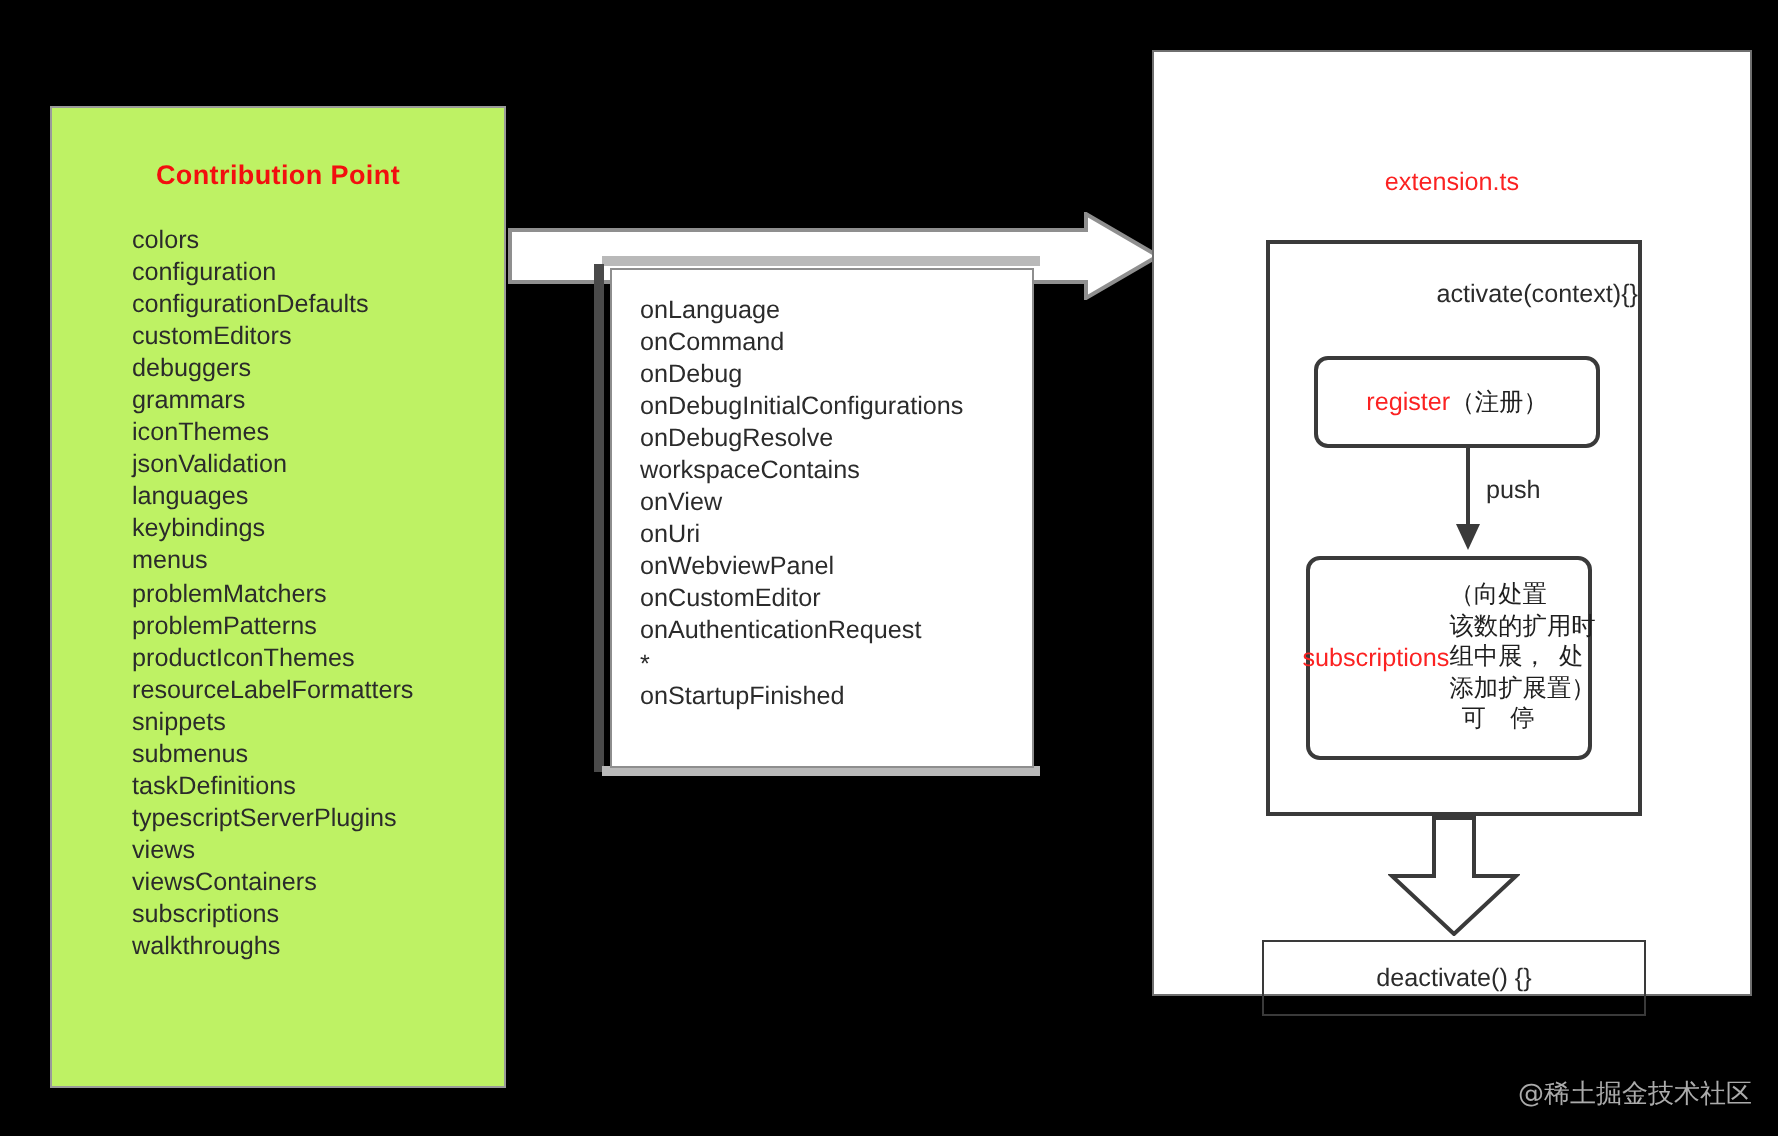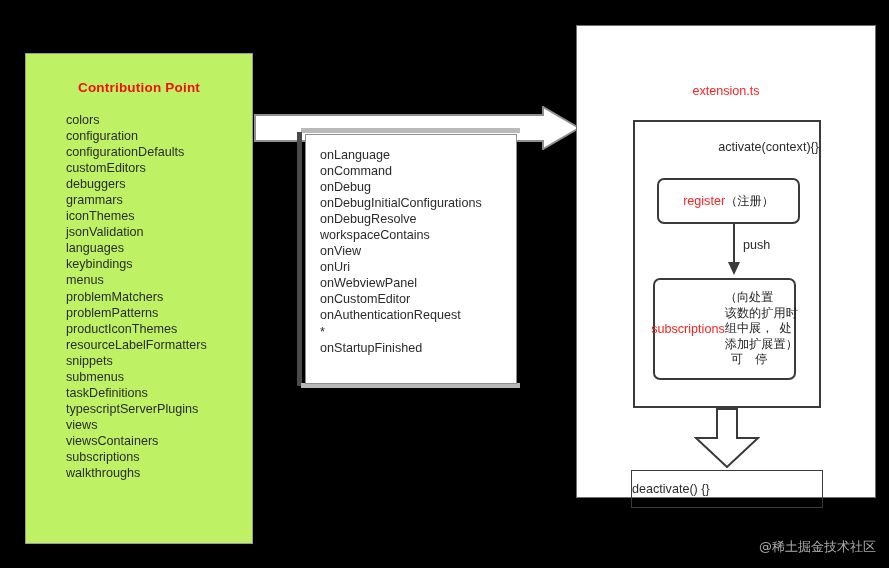"deactivate() {}" .deactivate-box { justify-content: none -> center }
